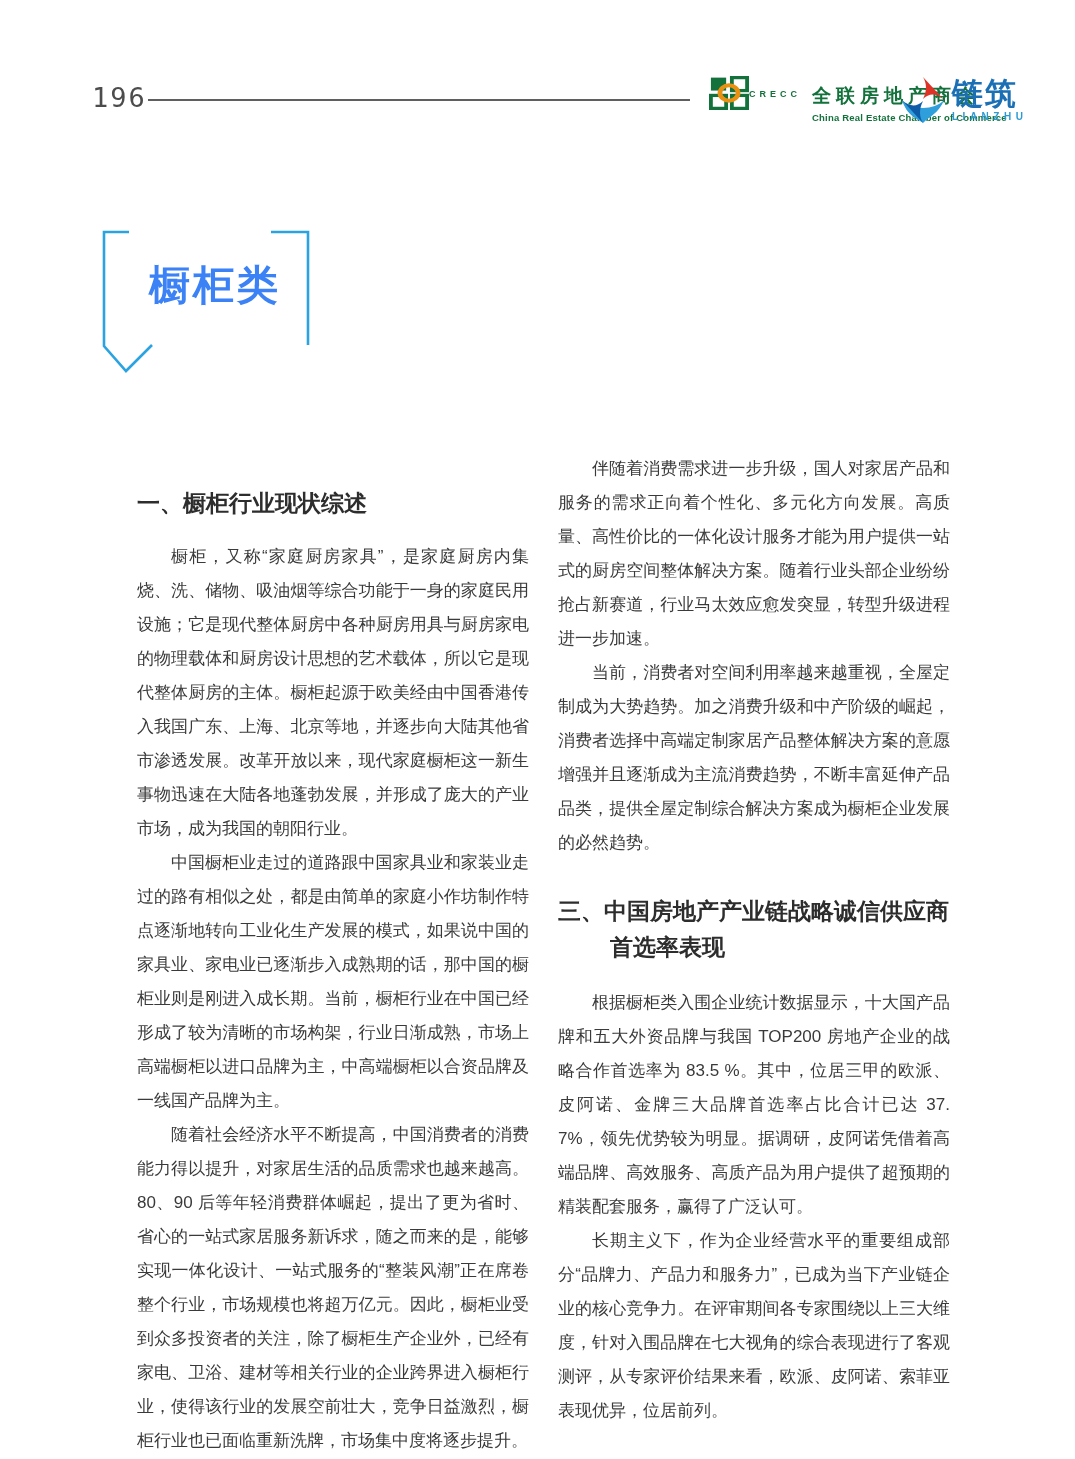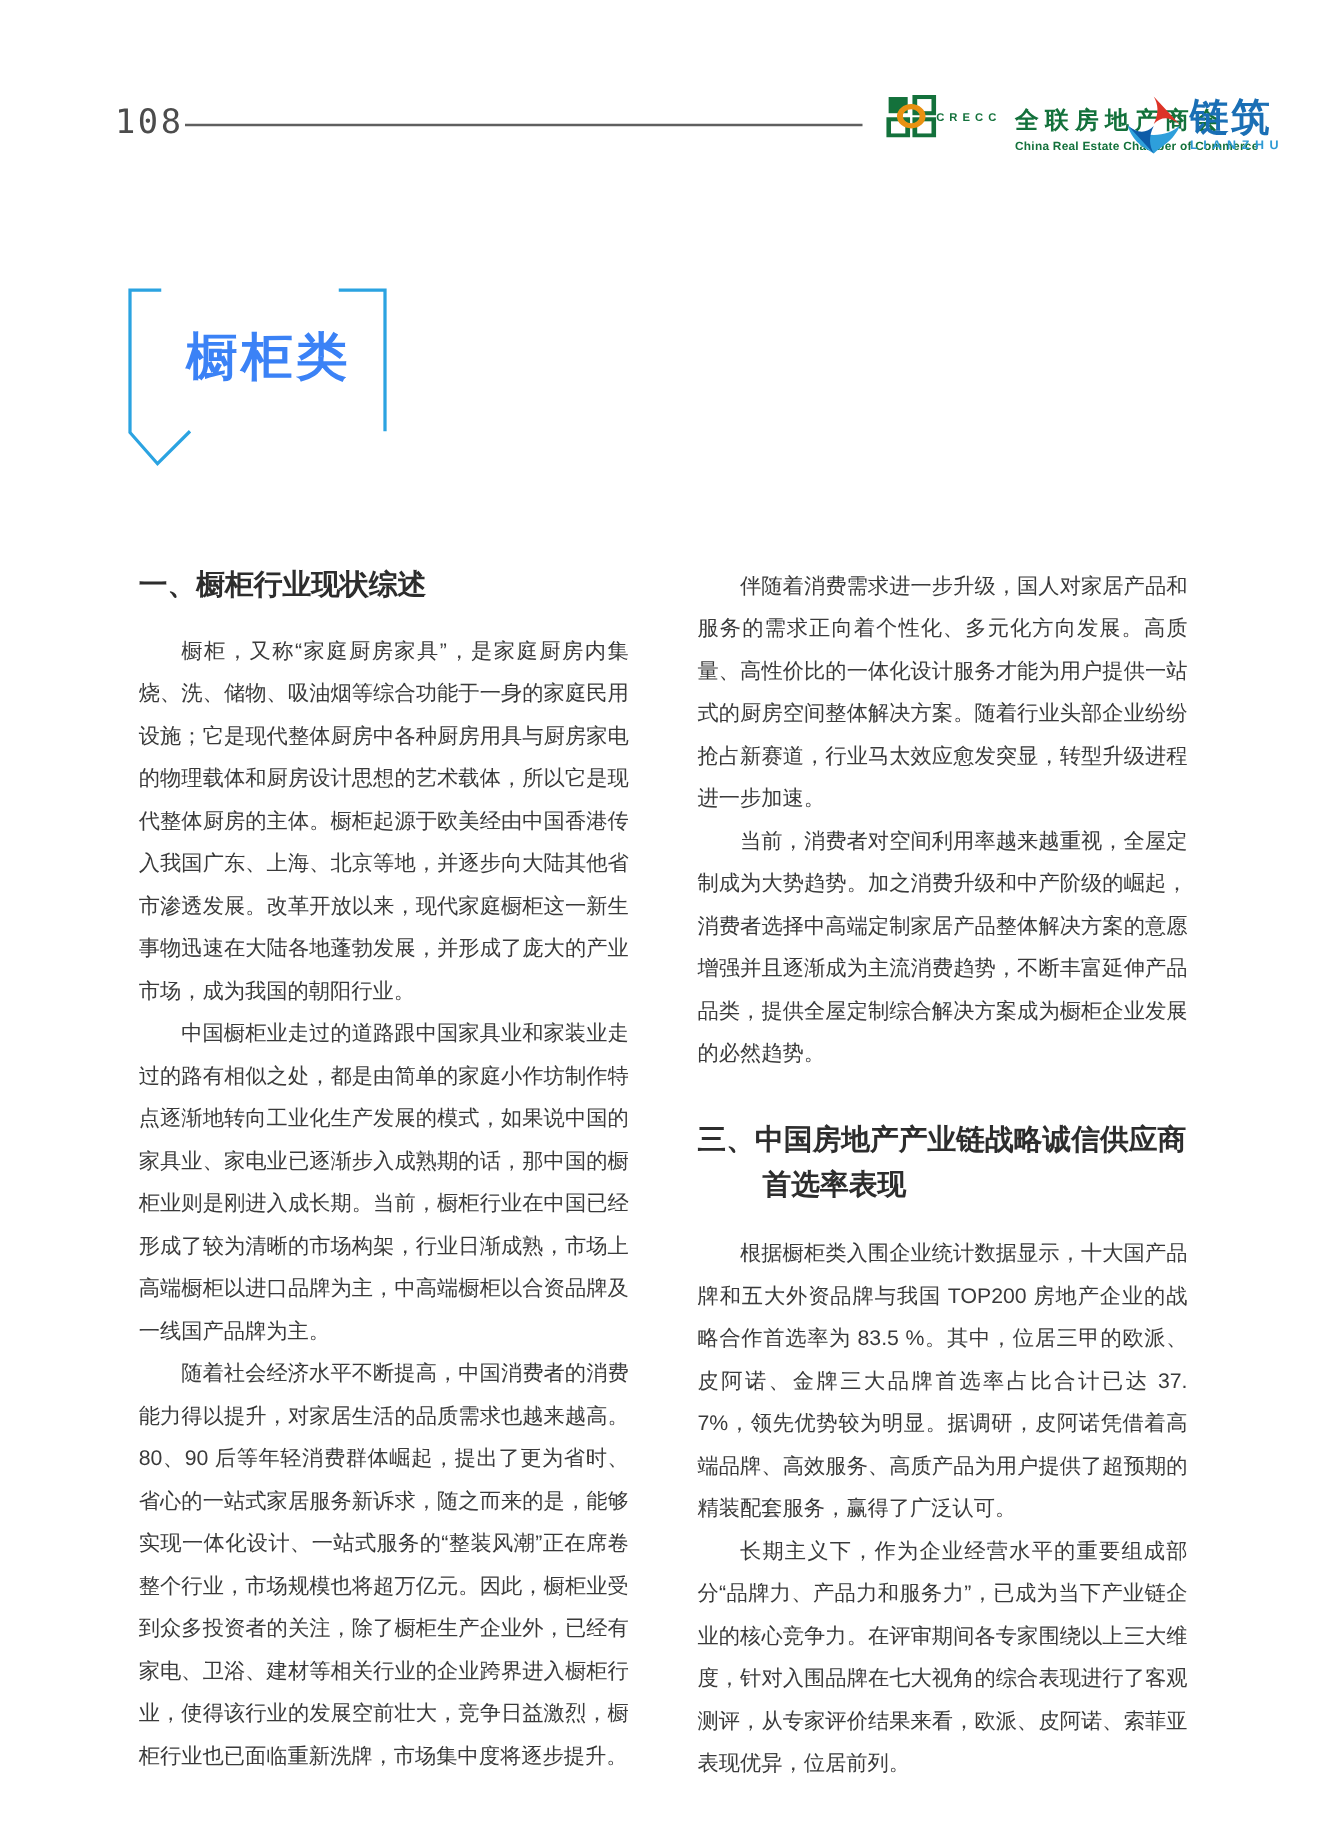"108" span.page-num { text: 108 -> 196 }
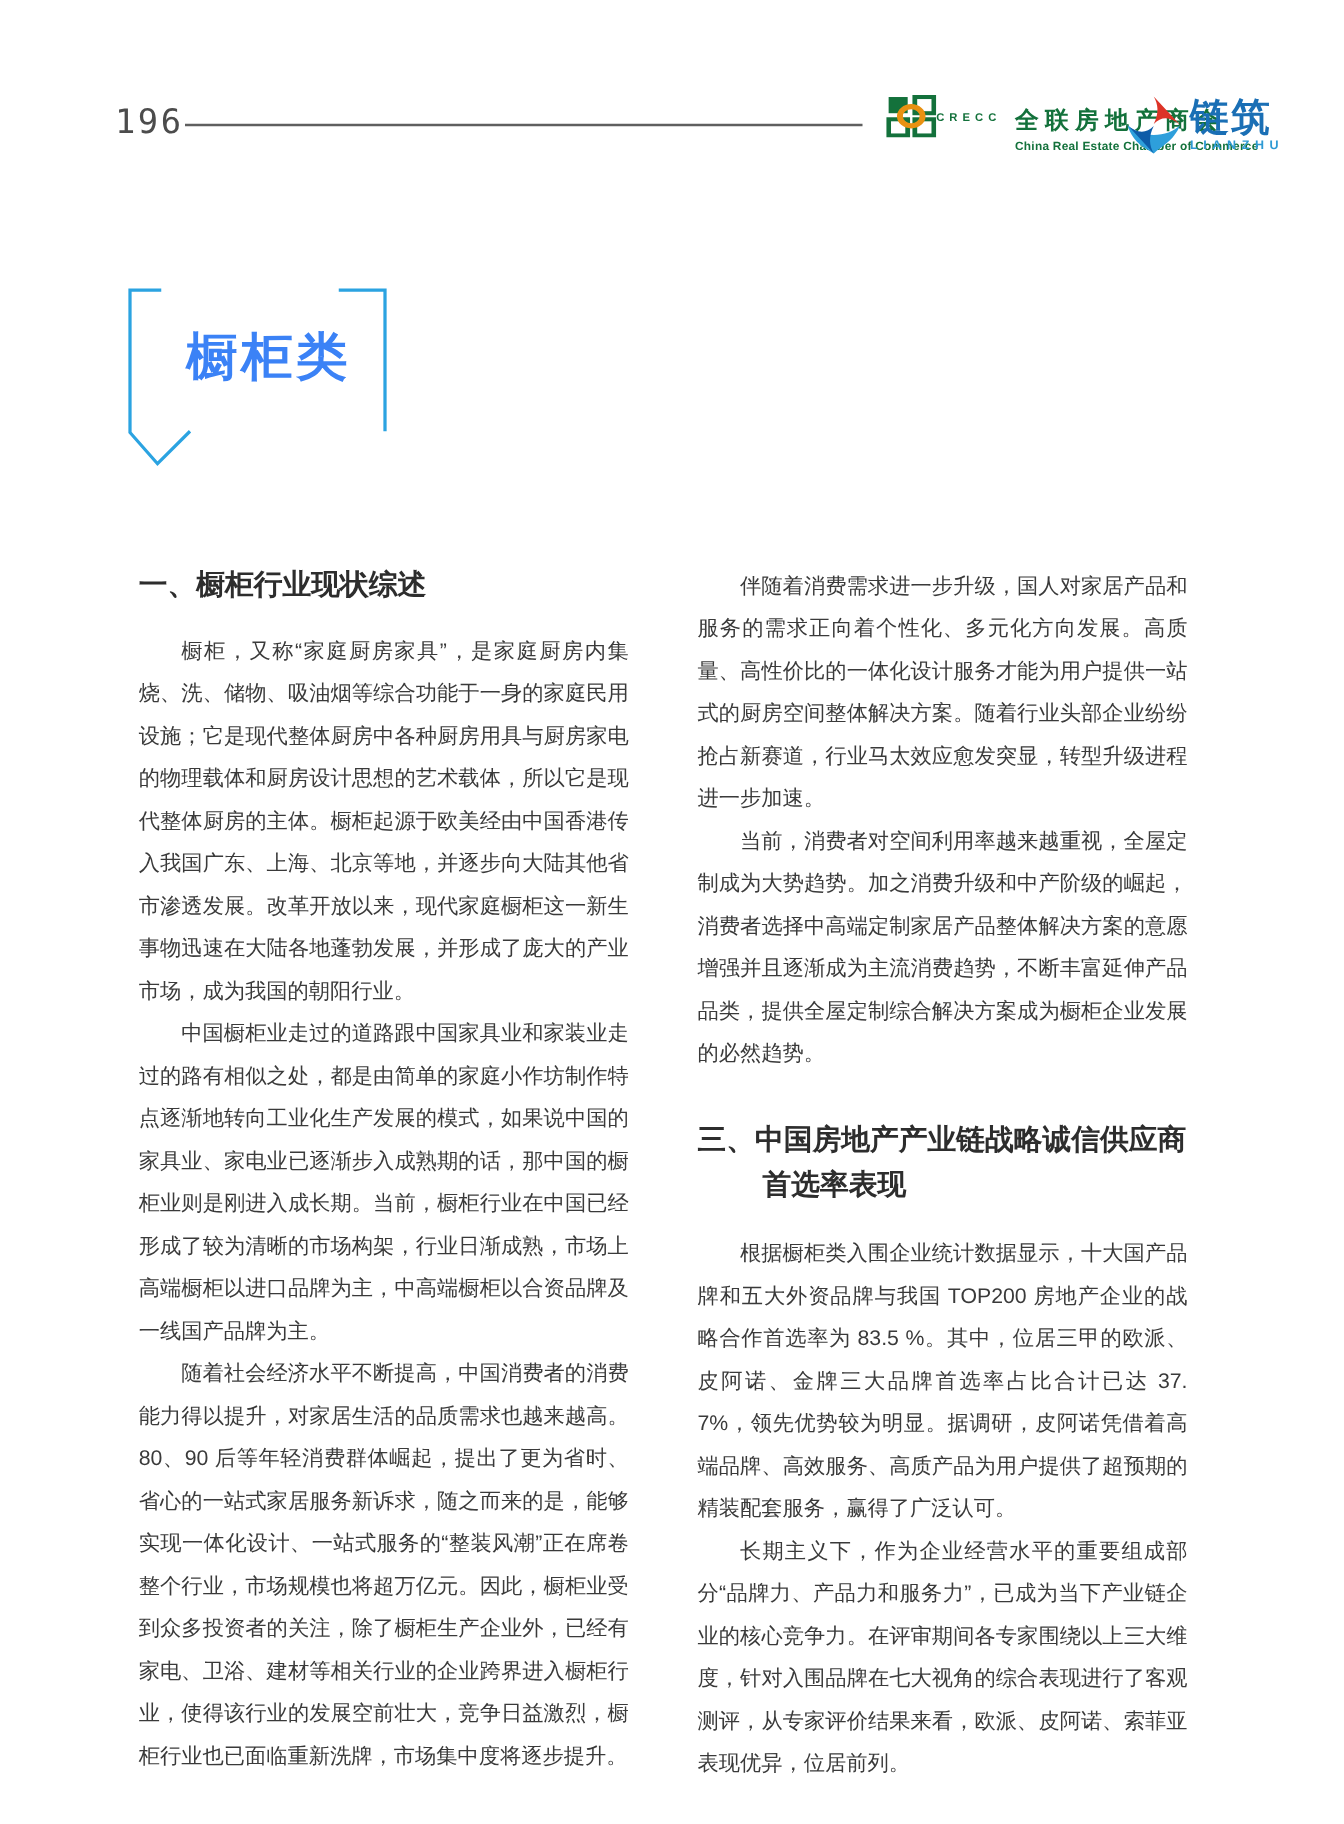"一、橱柜行业现状综述" .col-left { left: 111px -> 137px; margin-top: none -> 36px }
